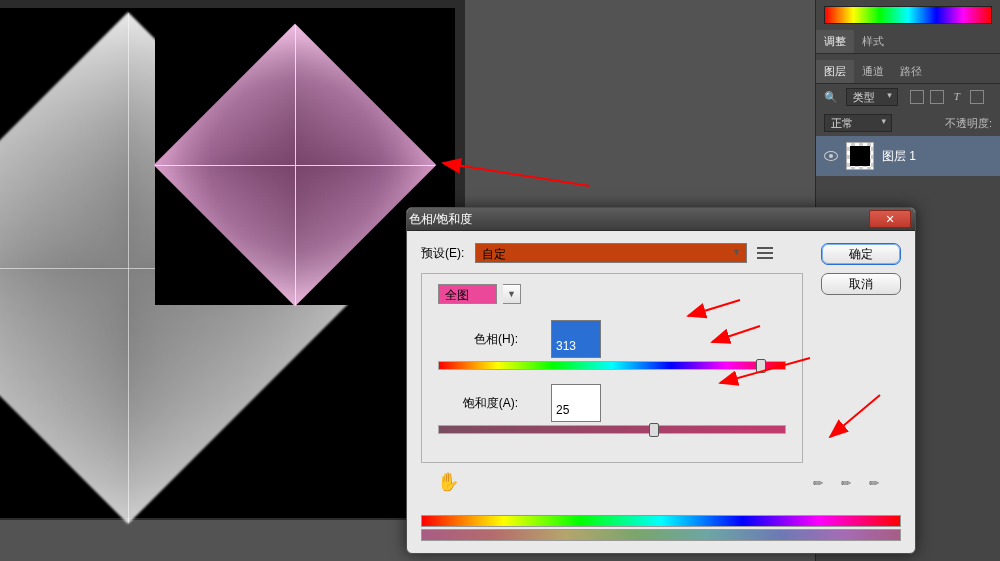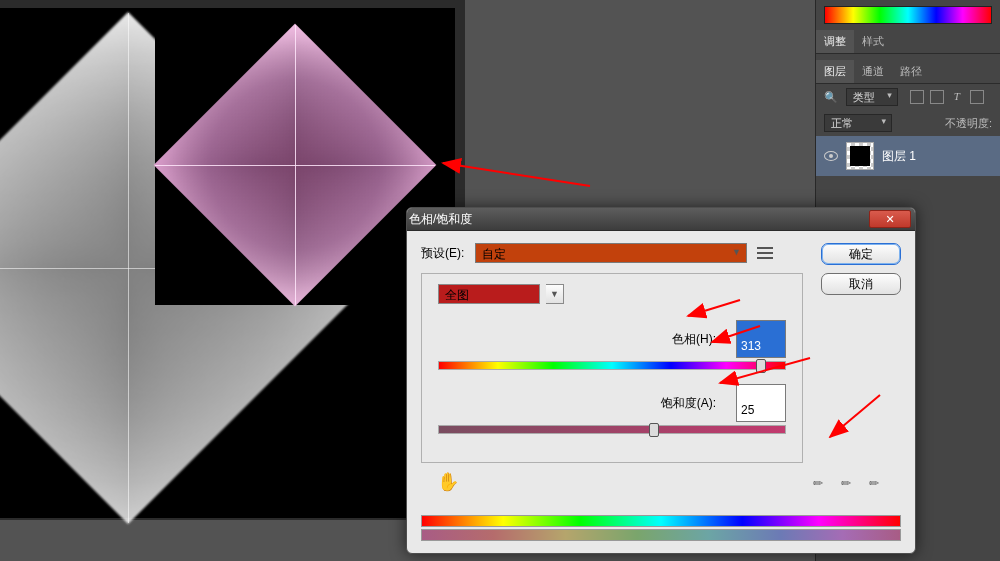"全图" .mini-dd { background: #b91c1c -> #ec4899; width: 102px -> 59px }
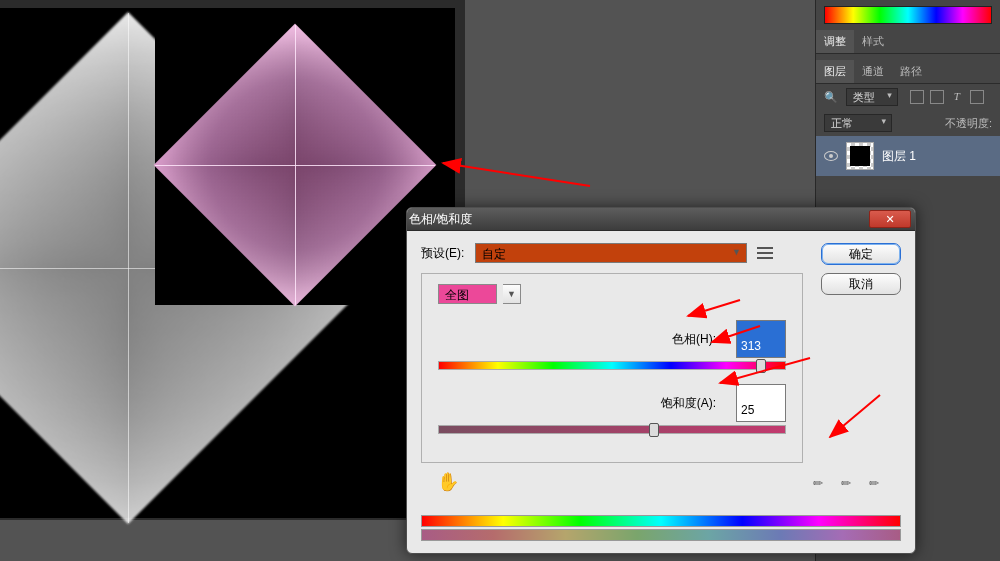"色相(H):" .slider-lbl-row { gap: 20px -> 33px; justify-content: flex-end -> flex-start }
